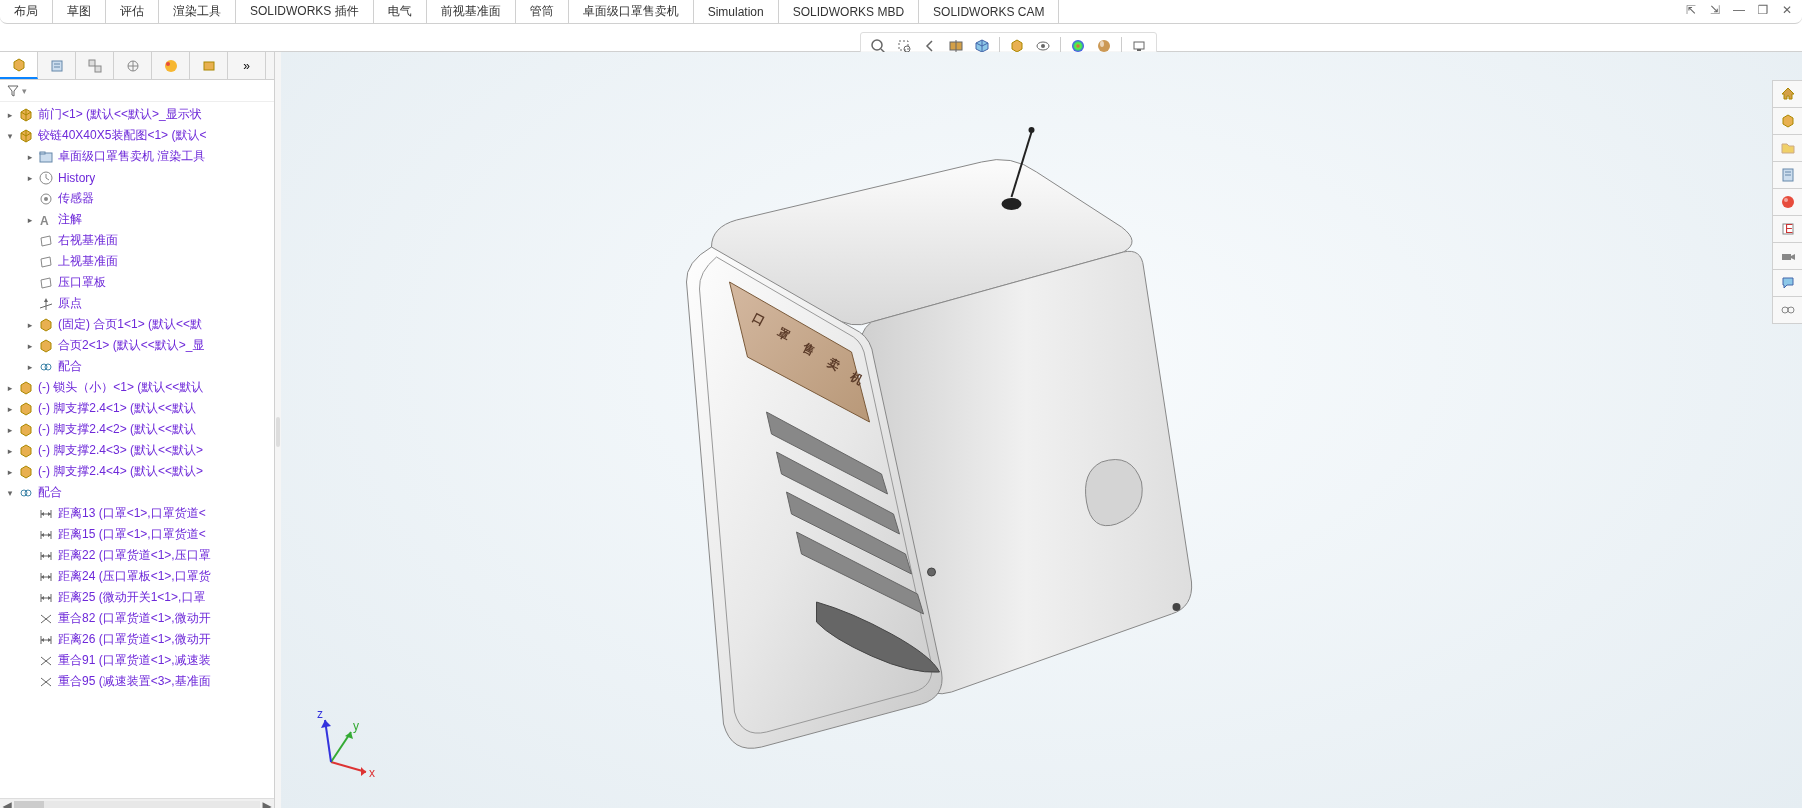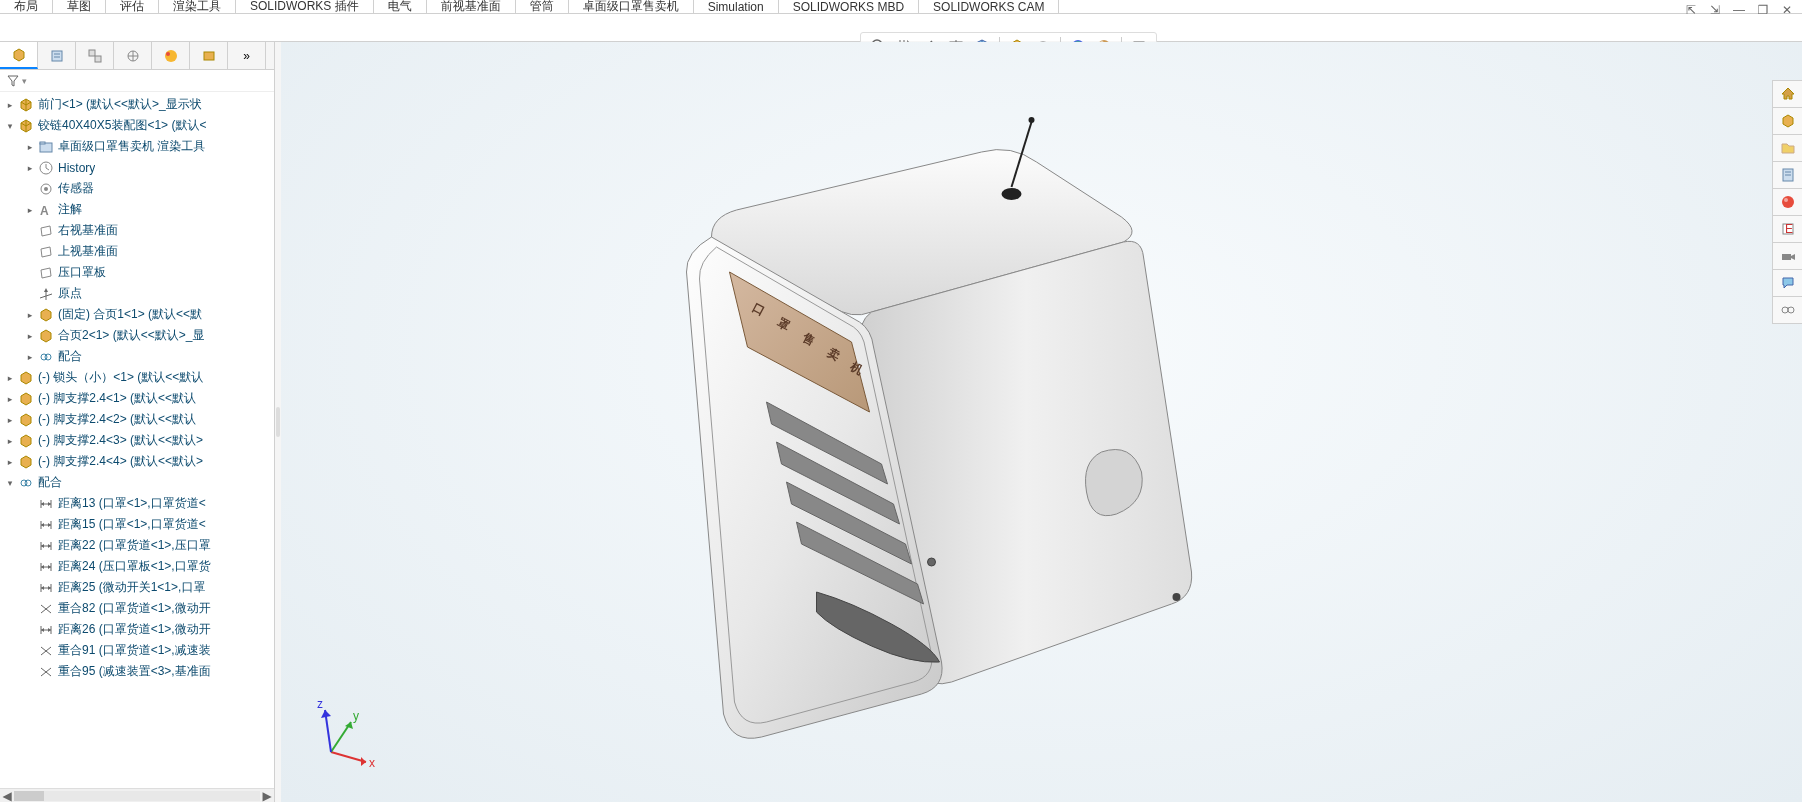"布局" .ribbon-tabs { border-radius: none -> 7px; height: 14px -> 24px }
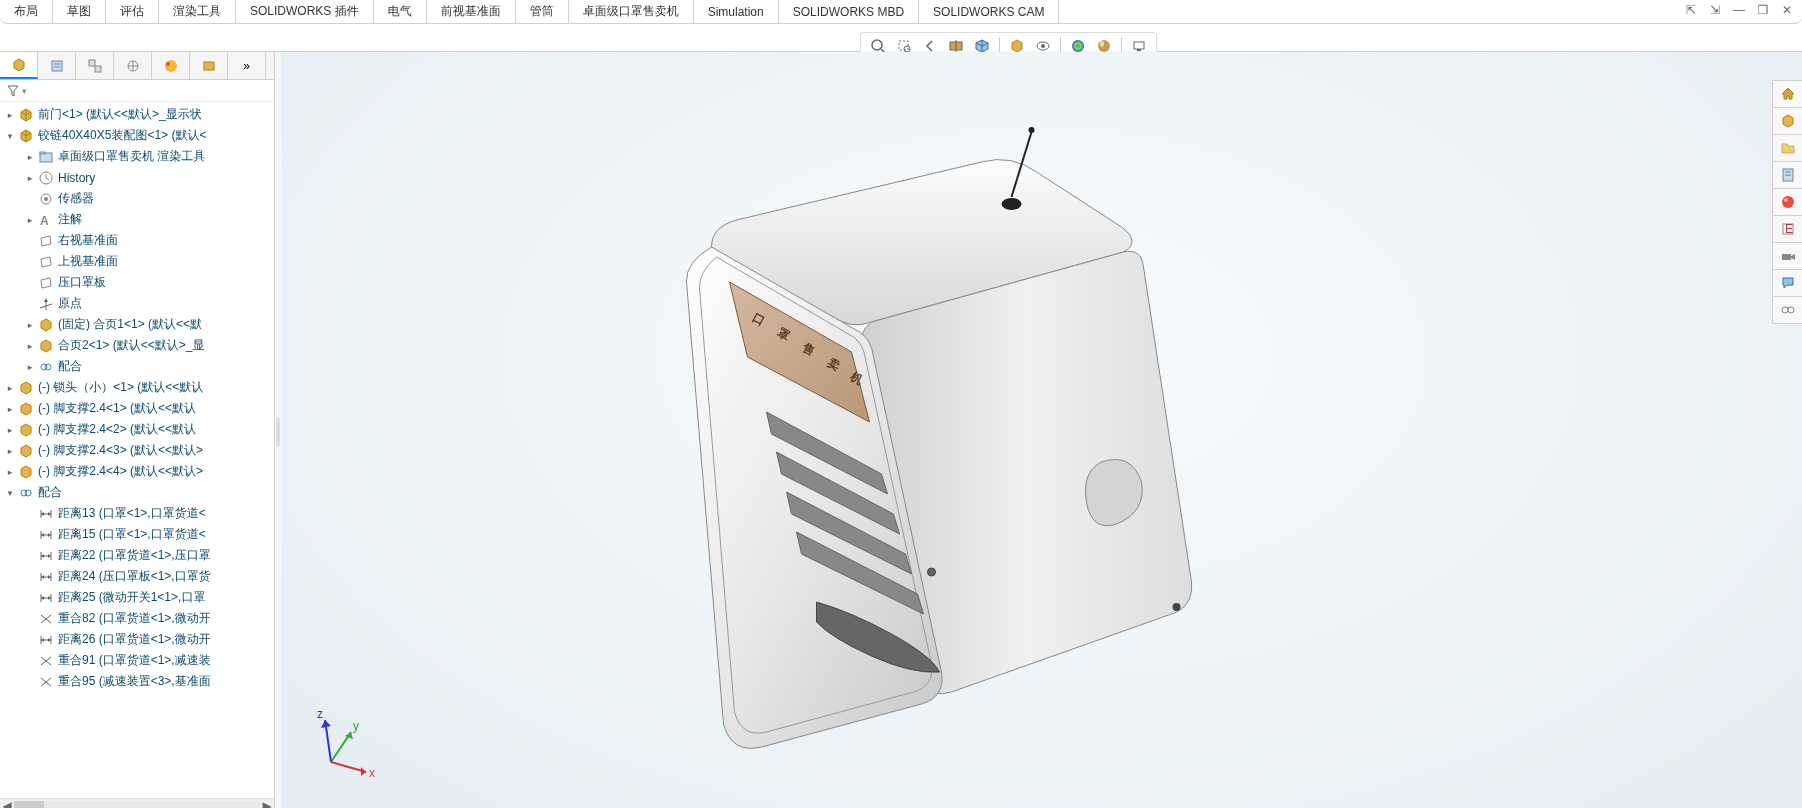"前门<1> (默认<<默认>_显示状" .tree-label { color: #0c4a6e -> #6d28d9 }
